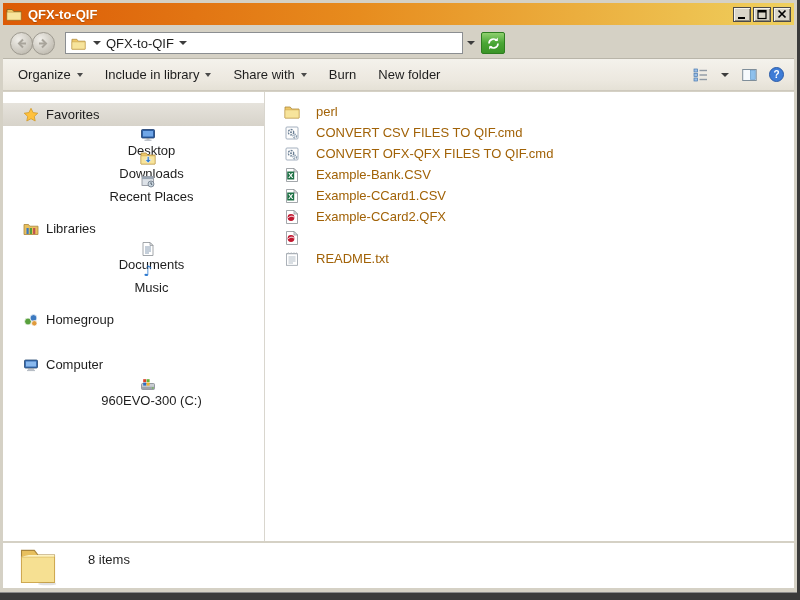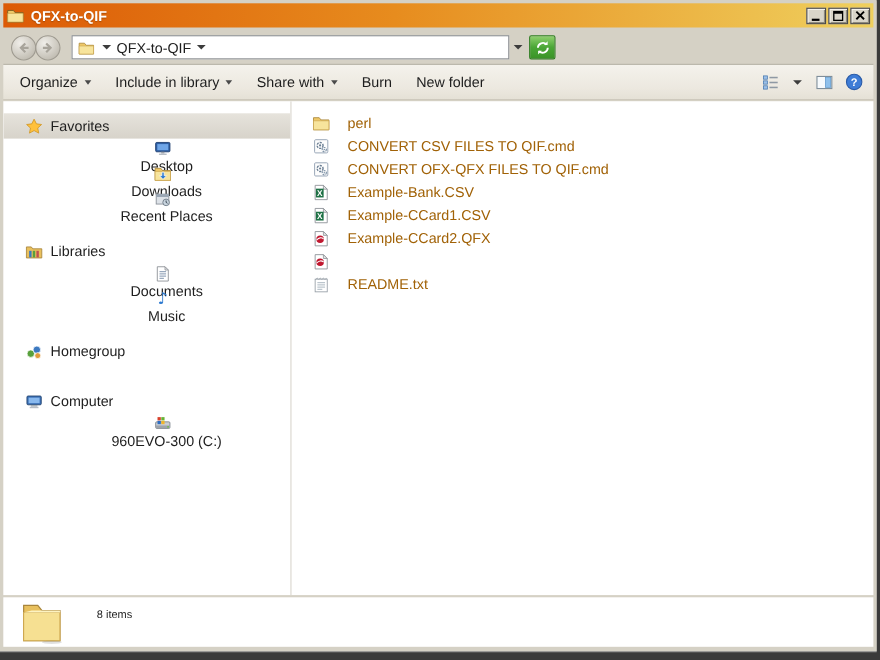"8 items" .details .d-text { font-size: 10px -> 13px }
